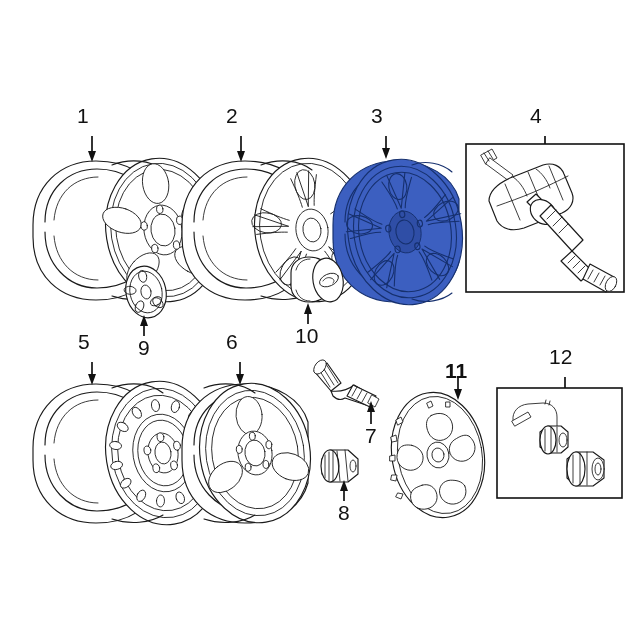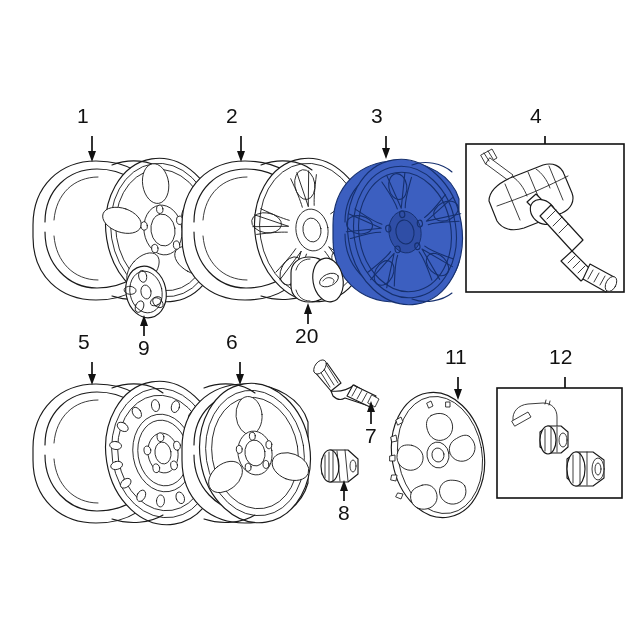"20" div.callout-num { text: 20 -> 10 }
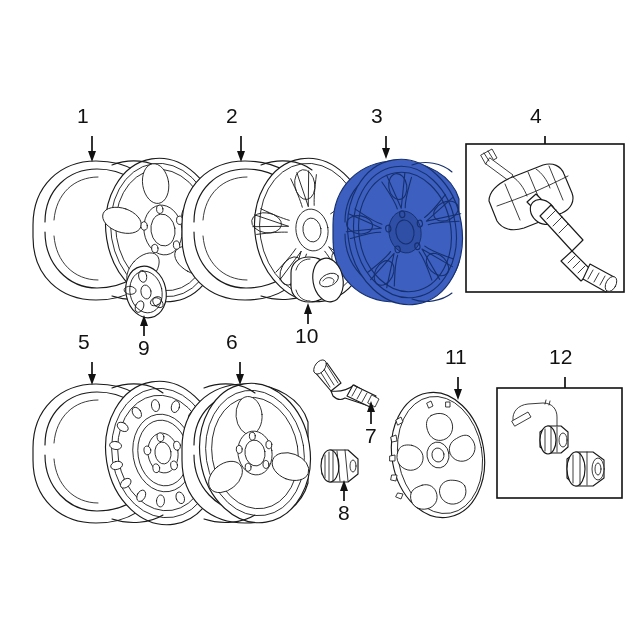"11" div.callout-num { font-weight: none -> bold; top: 346px -> 360px }
